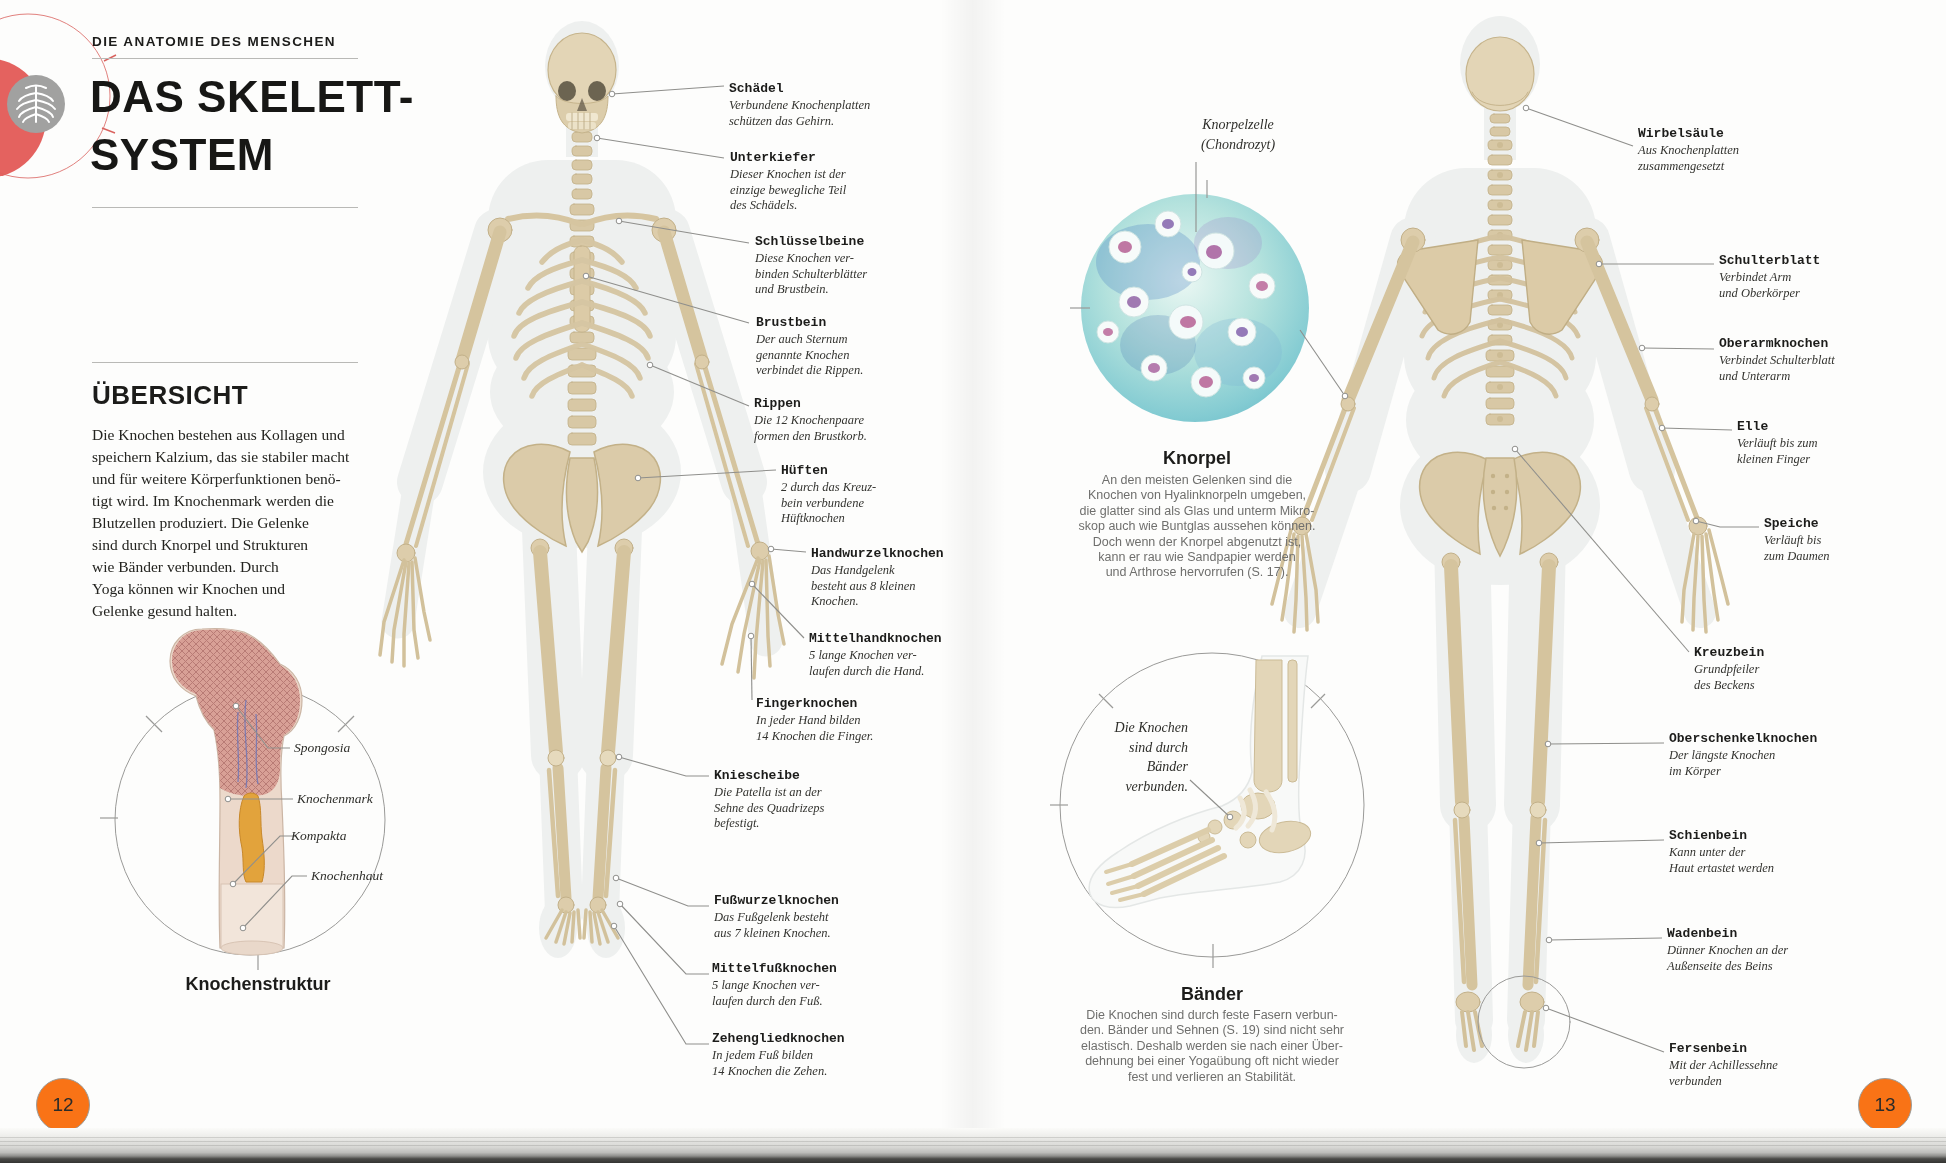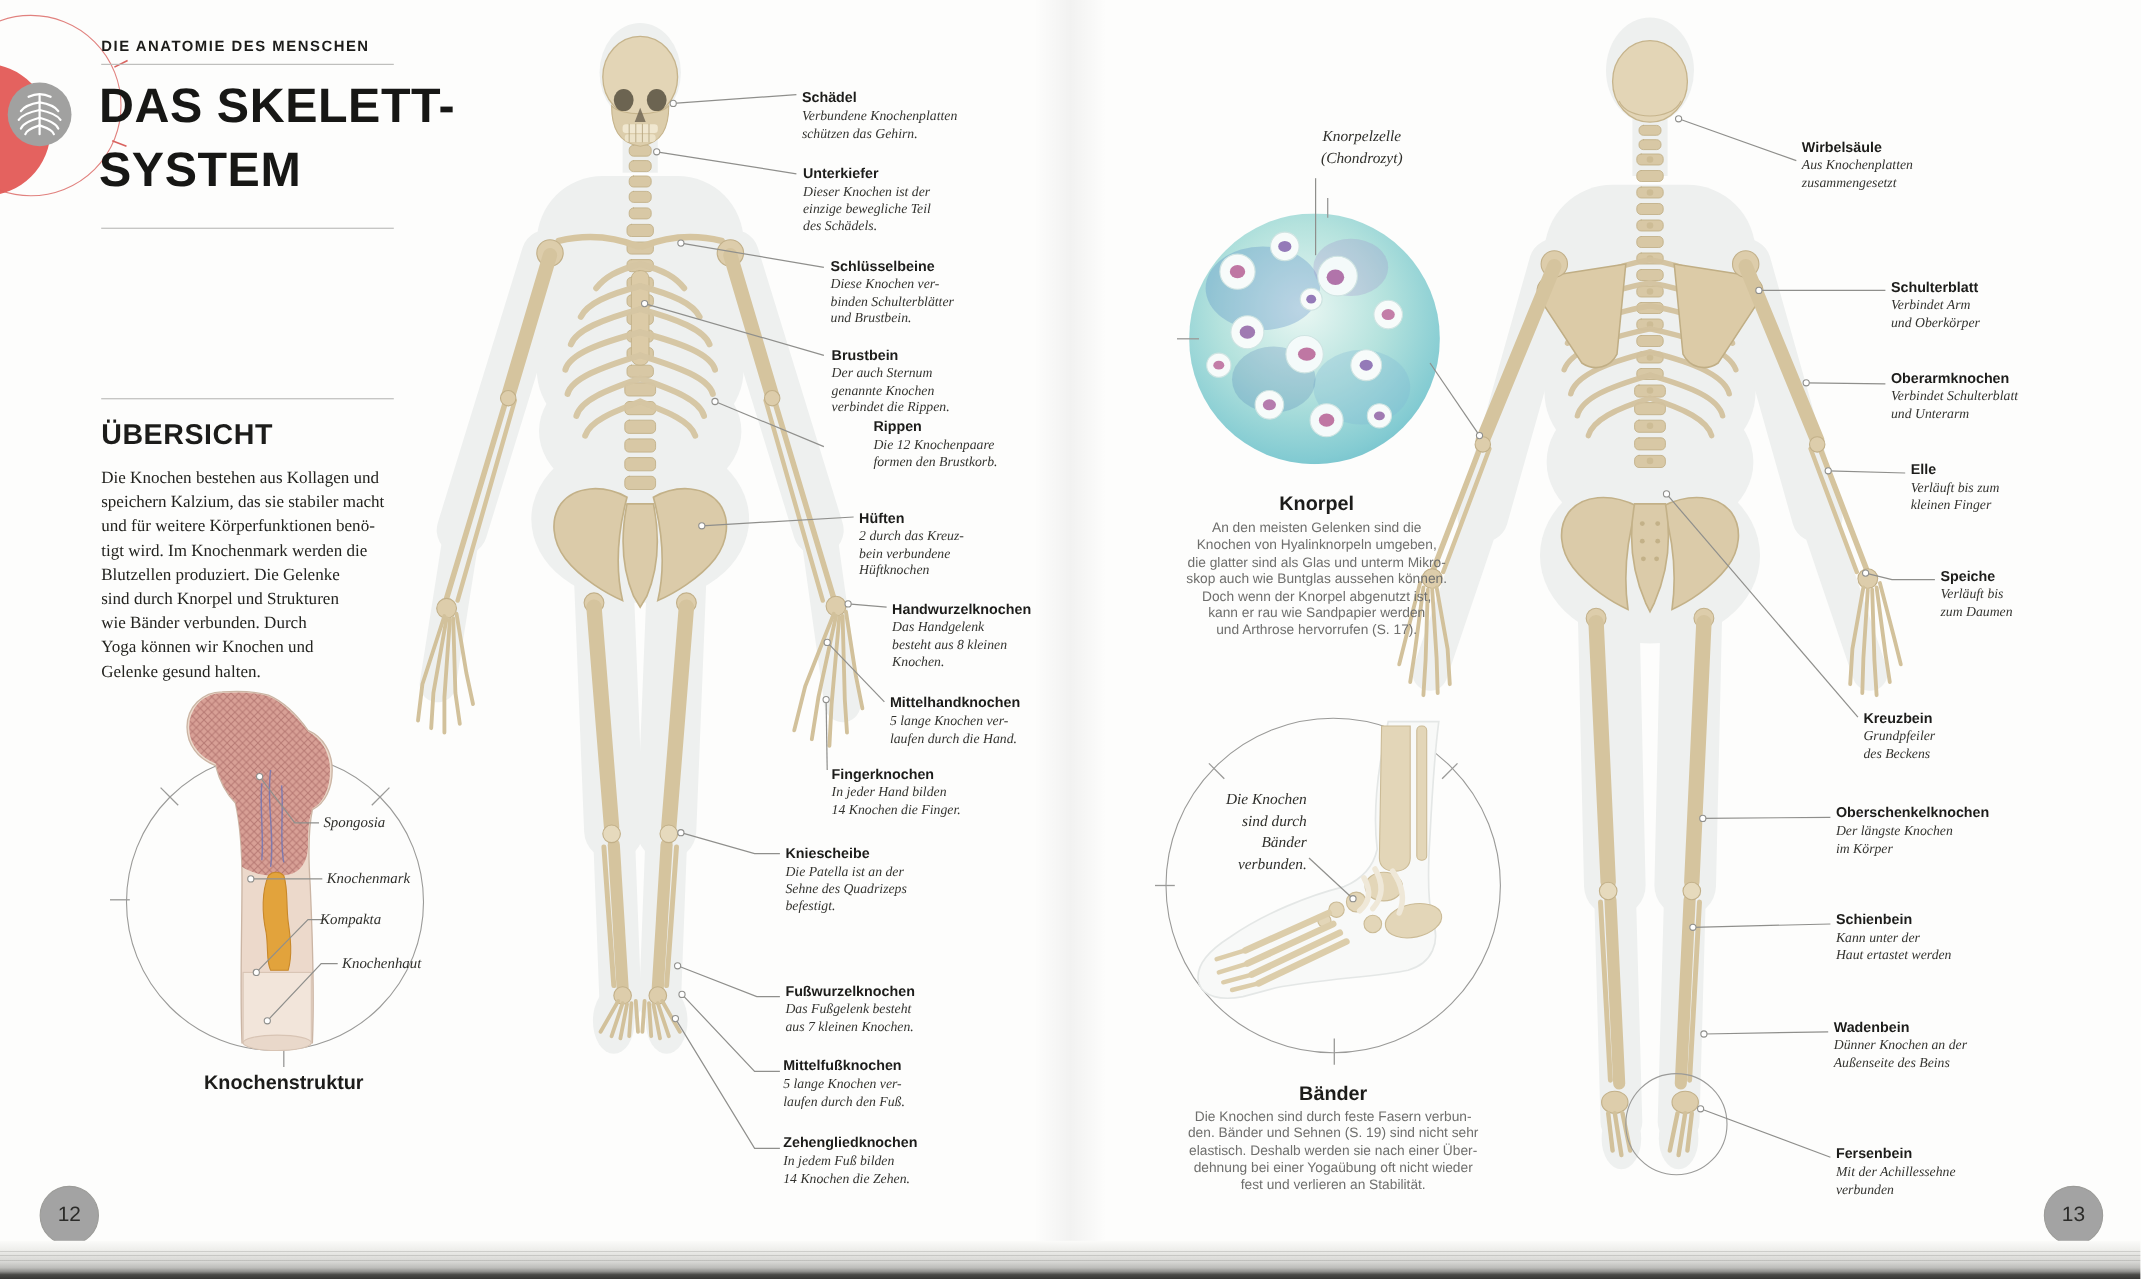"Schädel" .lbl .nm { font-family: none -> Liberation Mono, monospace }
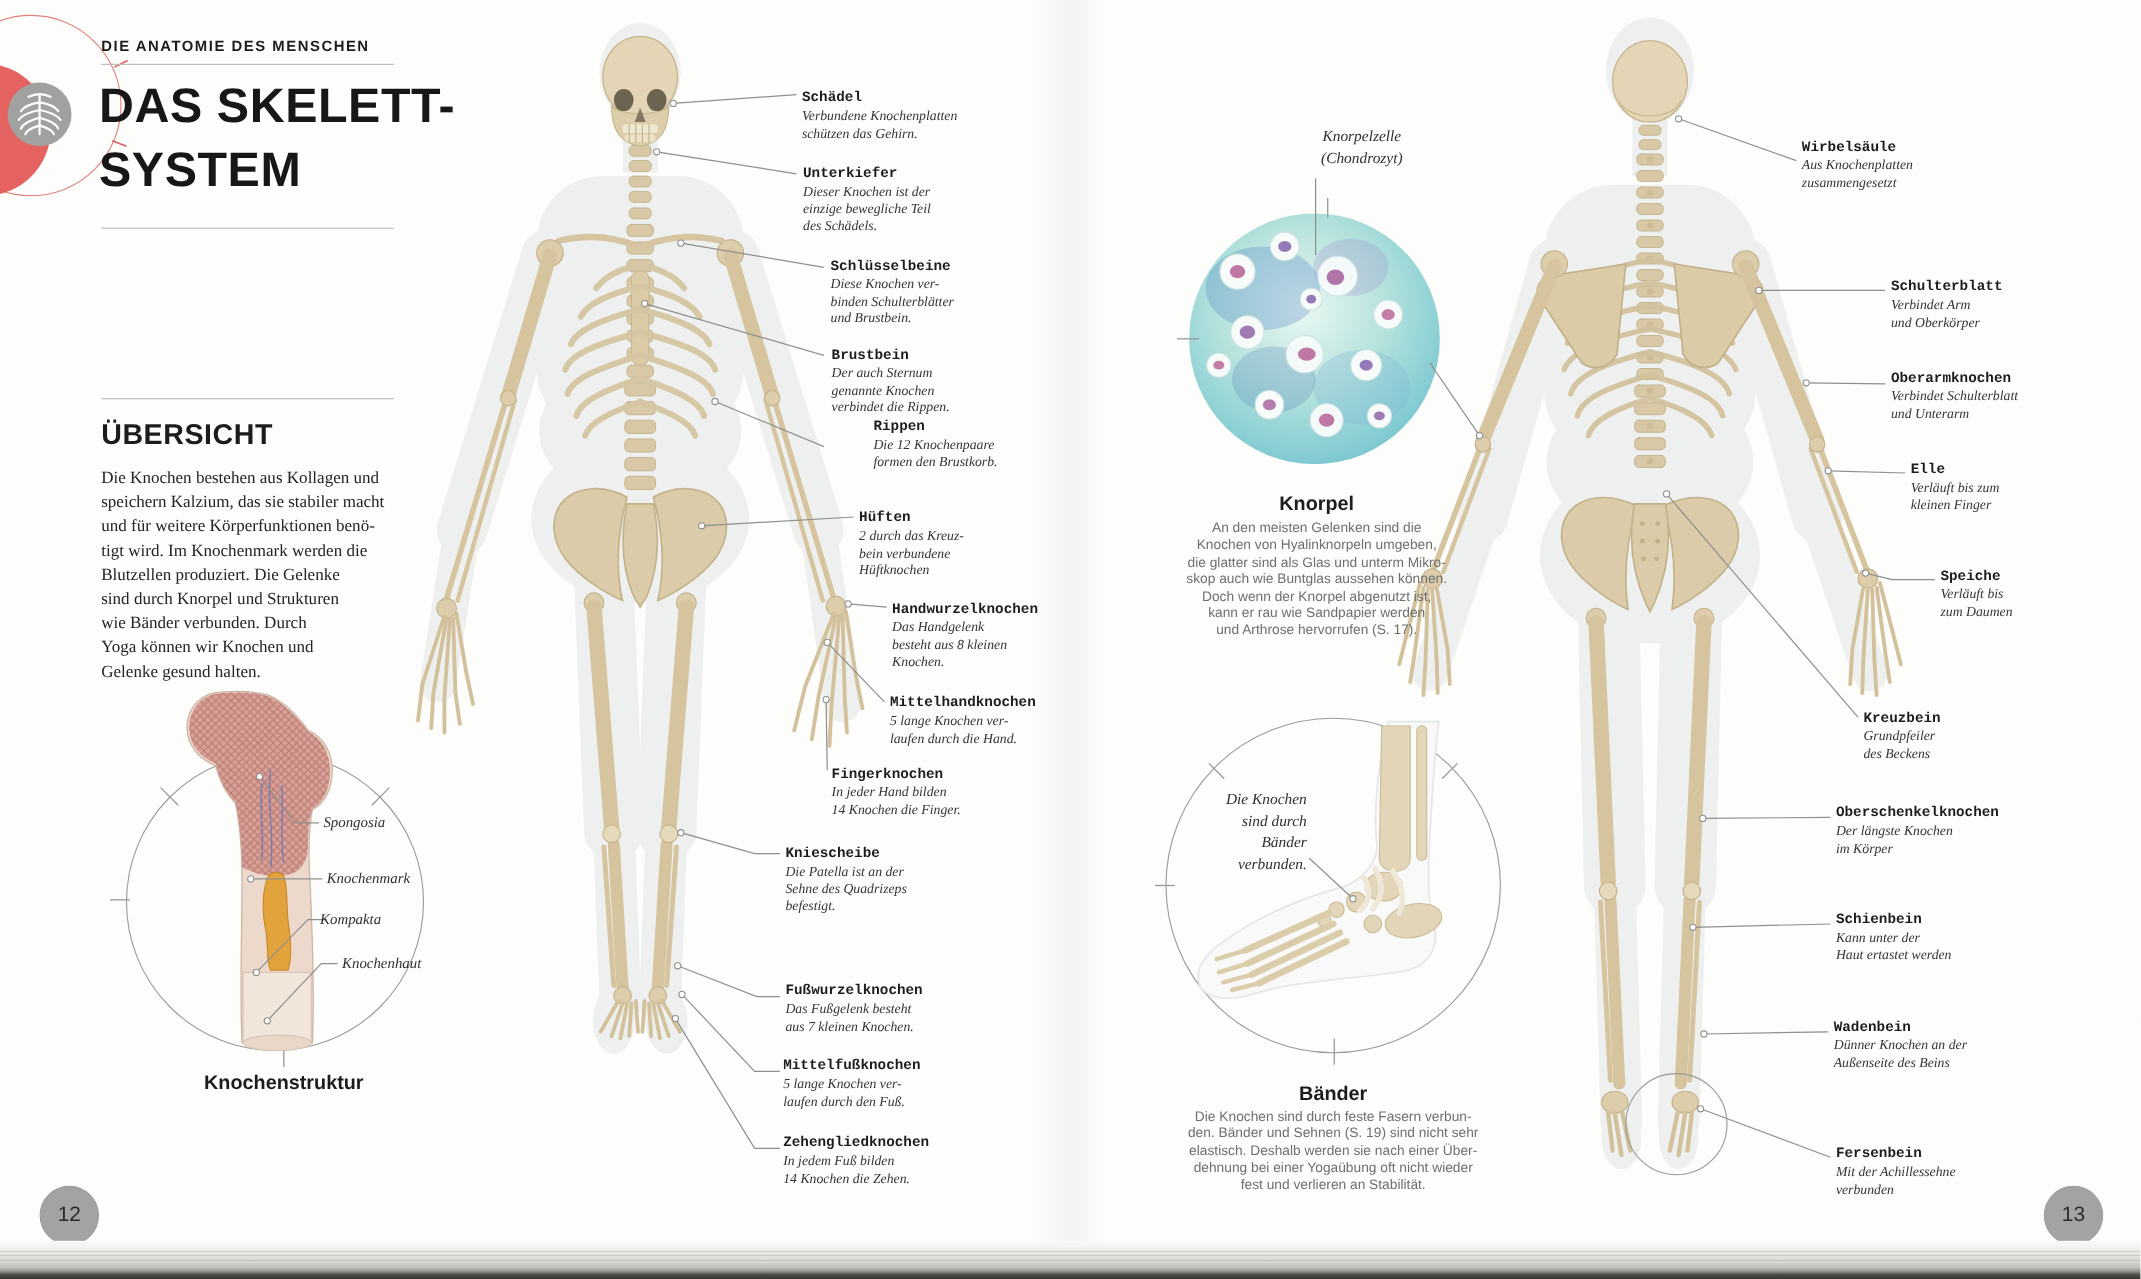"Rippen" div.lbl { margin-left: 40px -> none; top: 380px -> 396px }
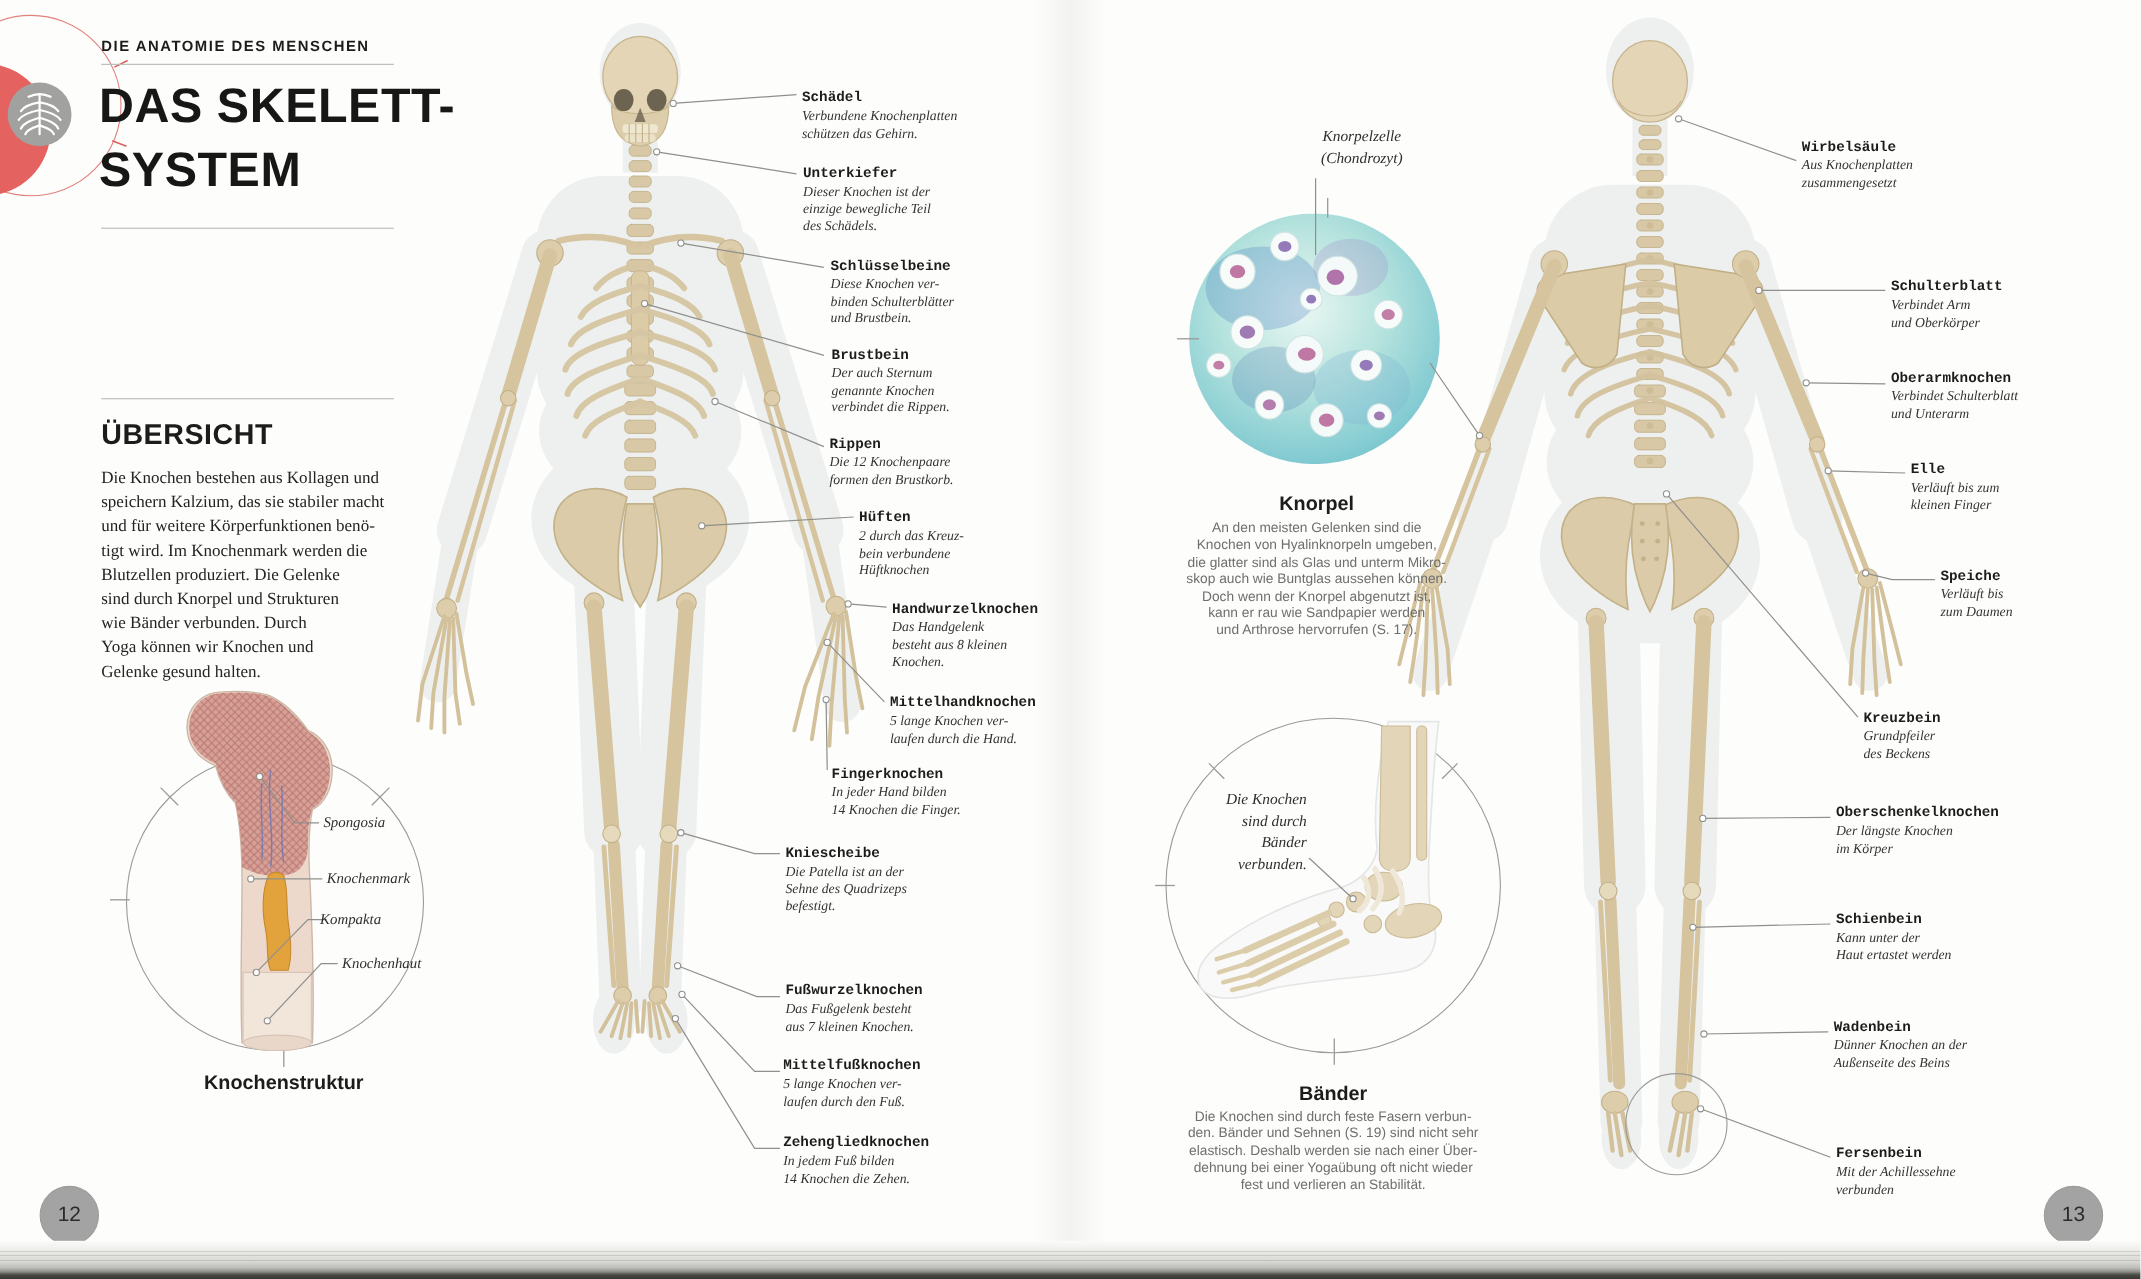"12" .pagenum { background: #a3a3a3 -> #f97316 }
